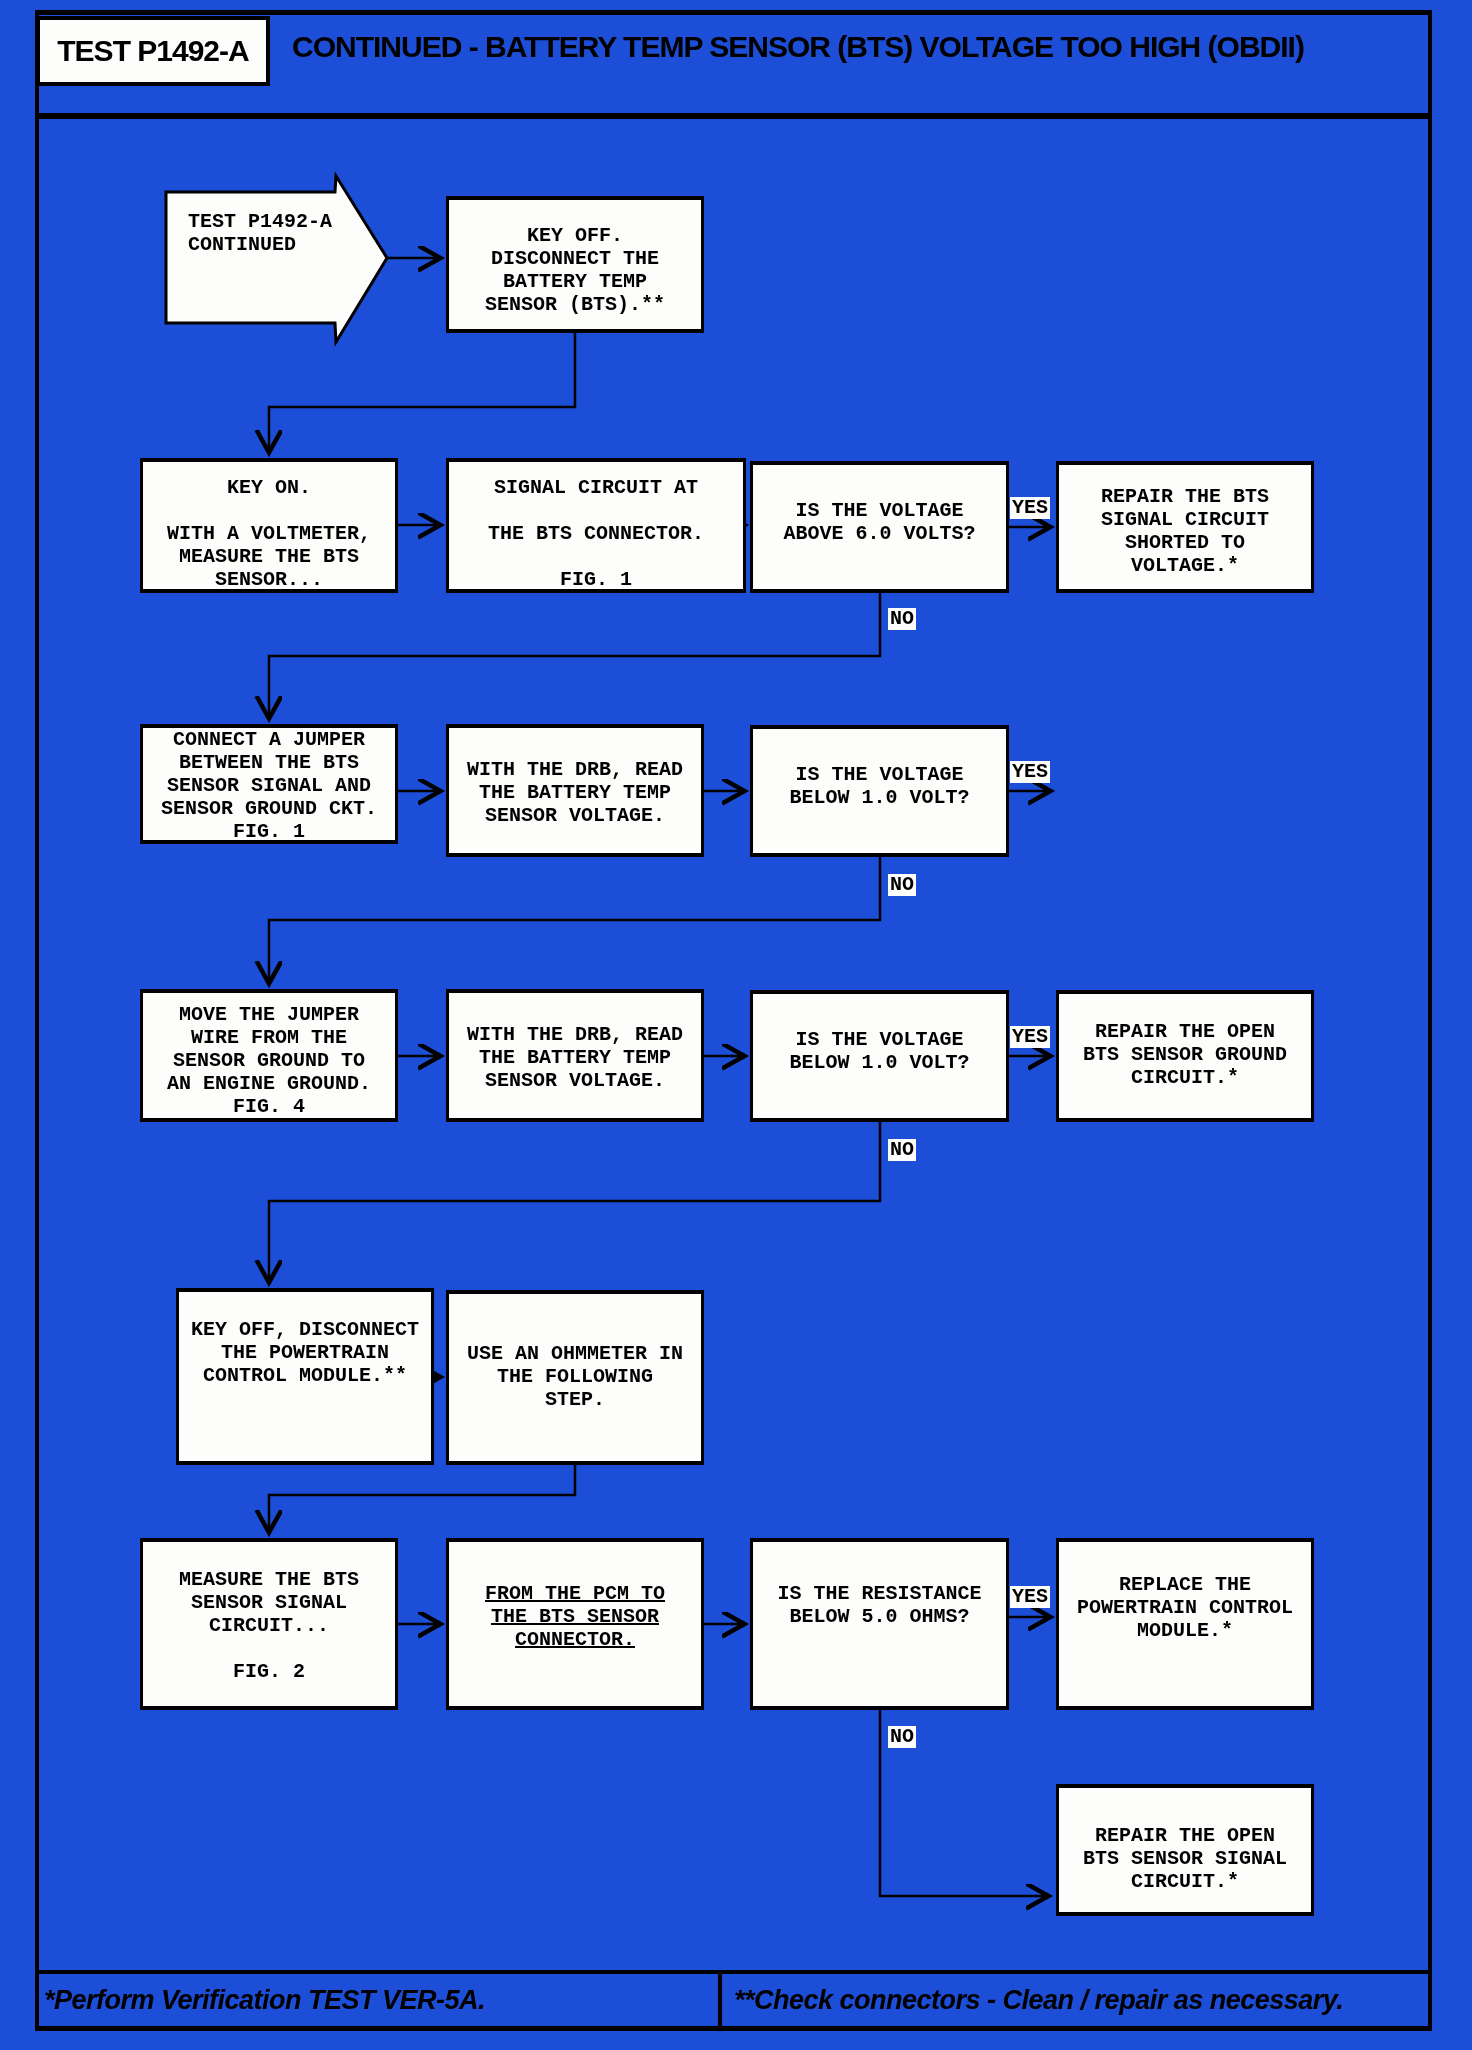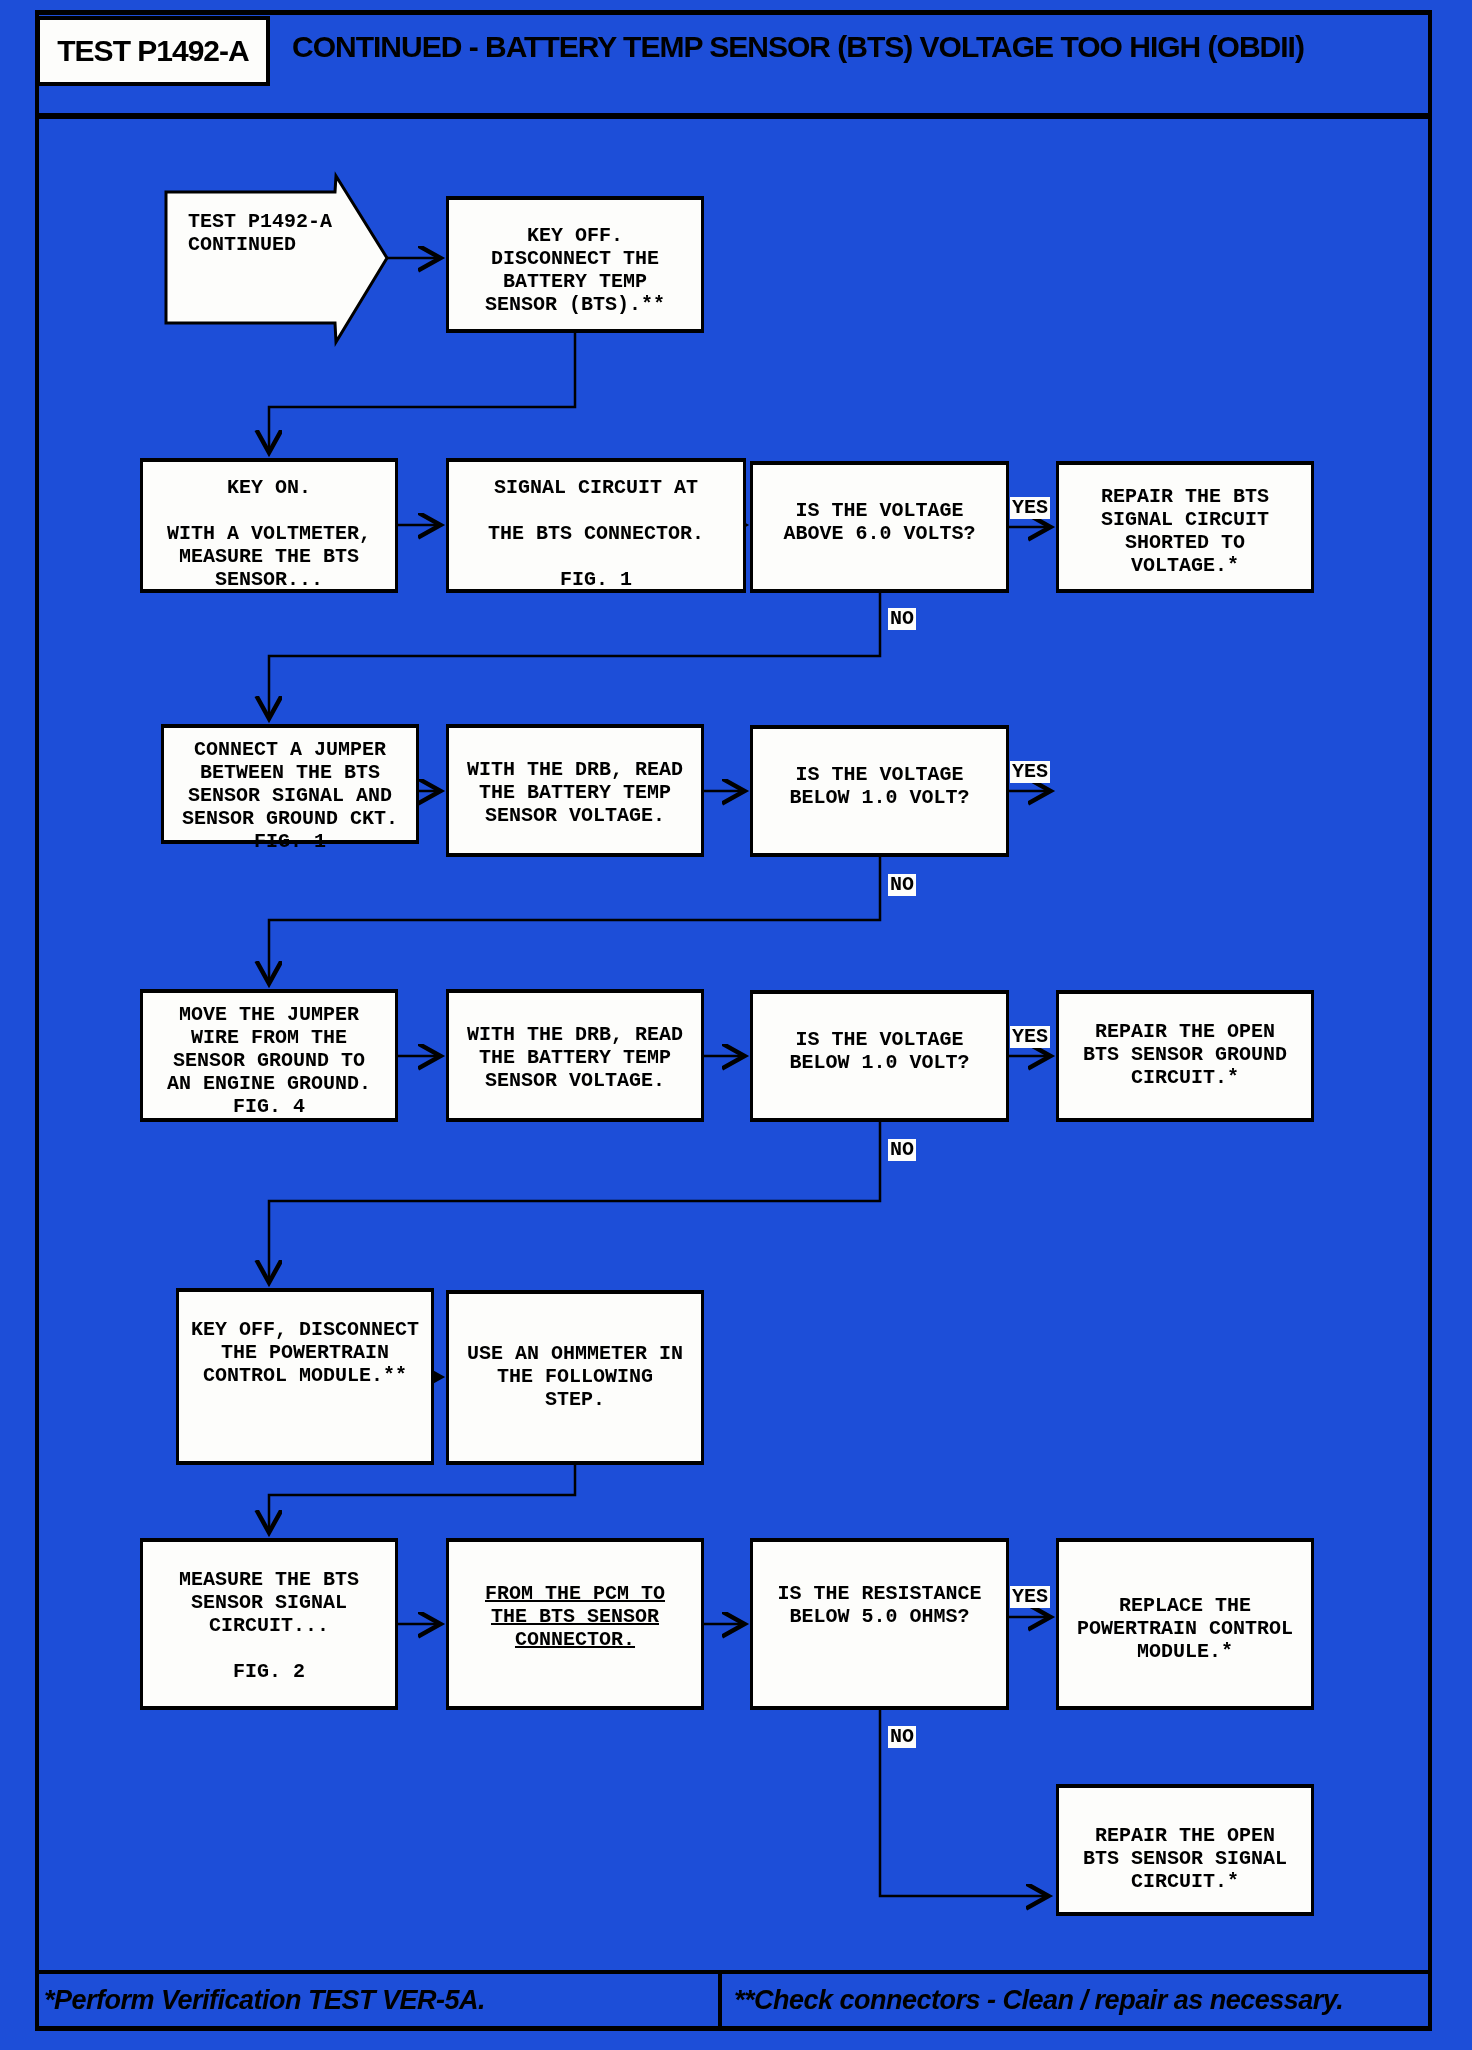"CONNECT A JUMPER" div.box { margin-left: 21px -> none; padding-top: 10px -> 0 }
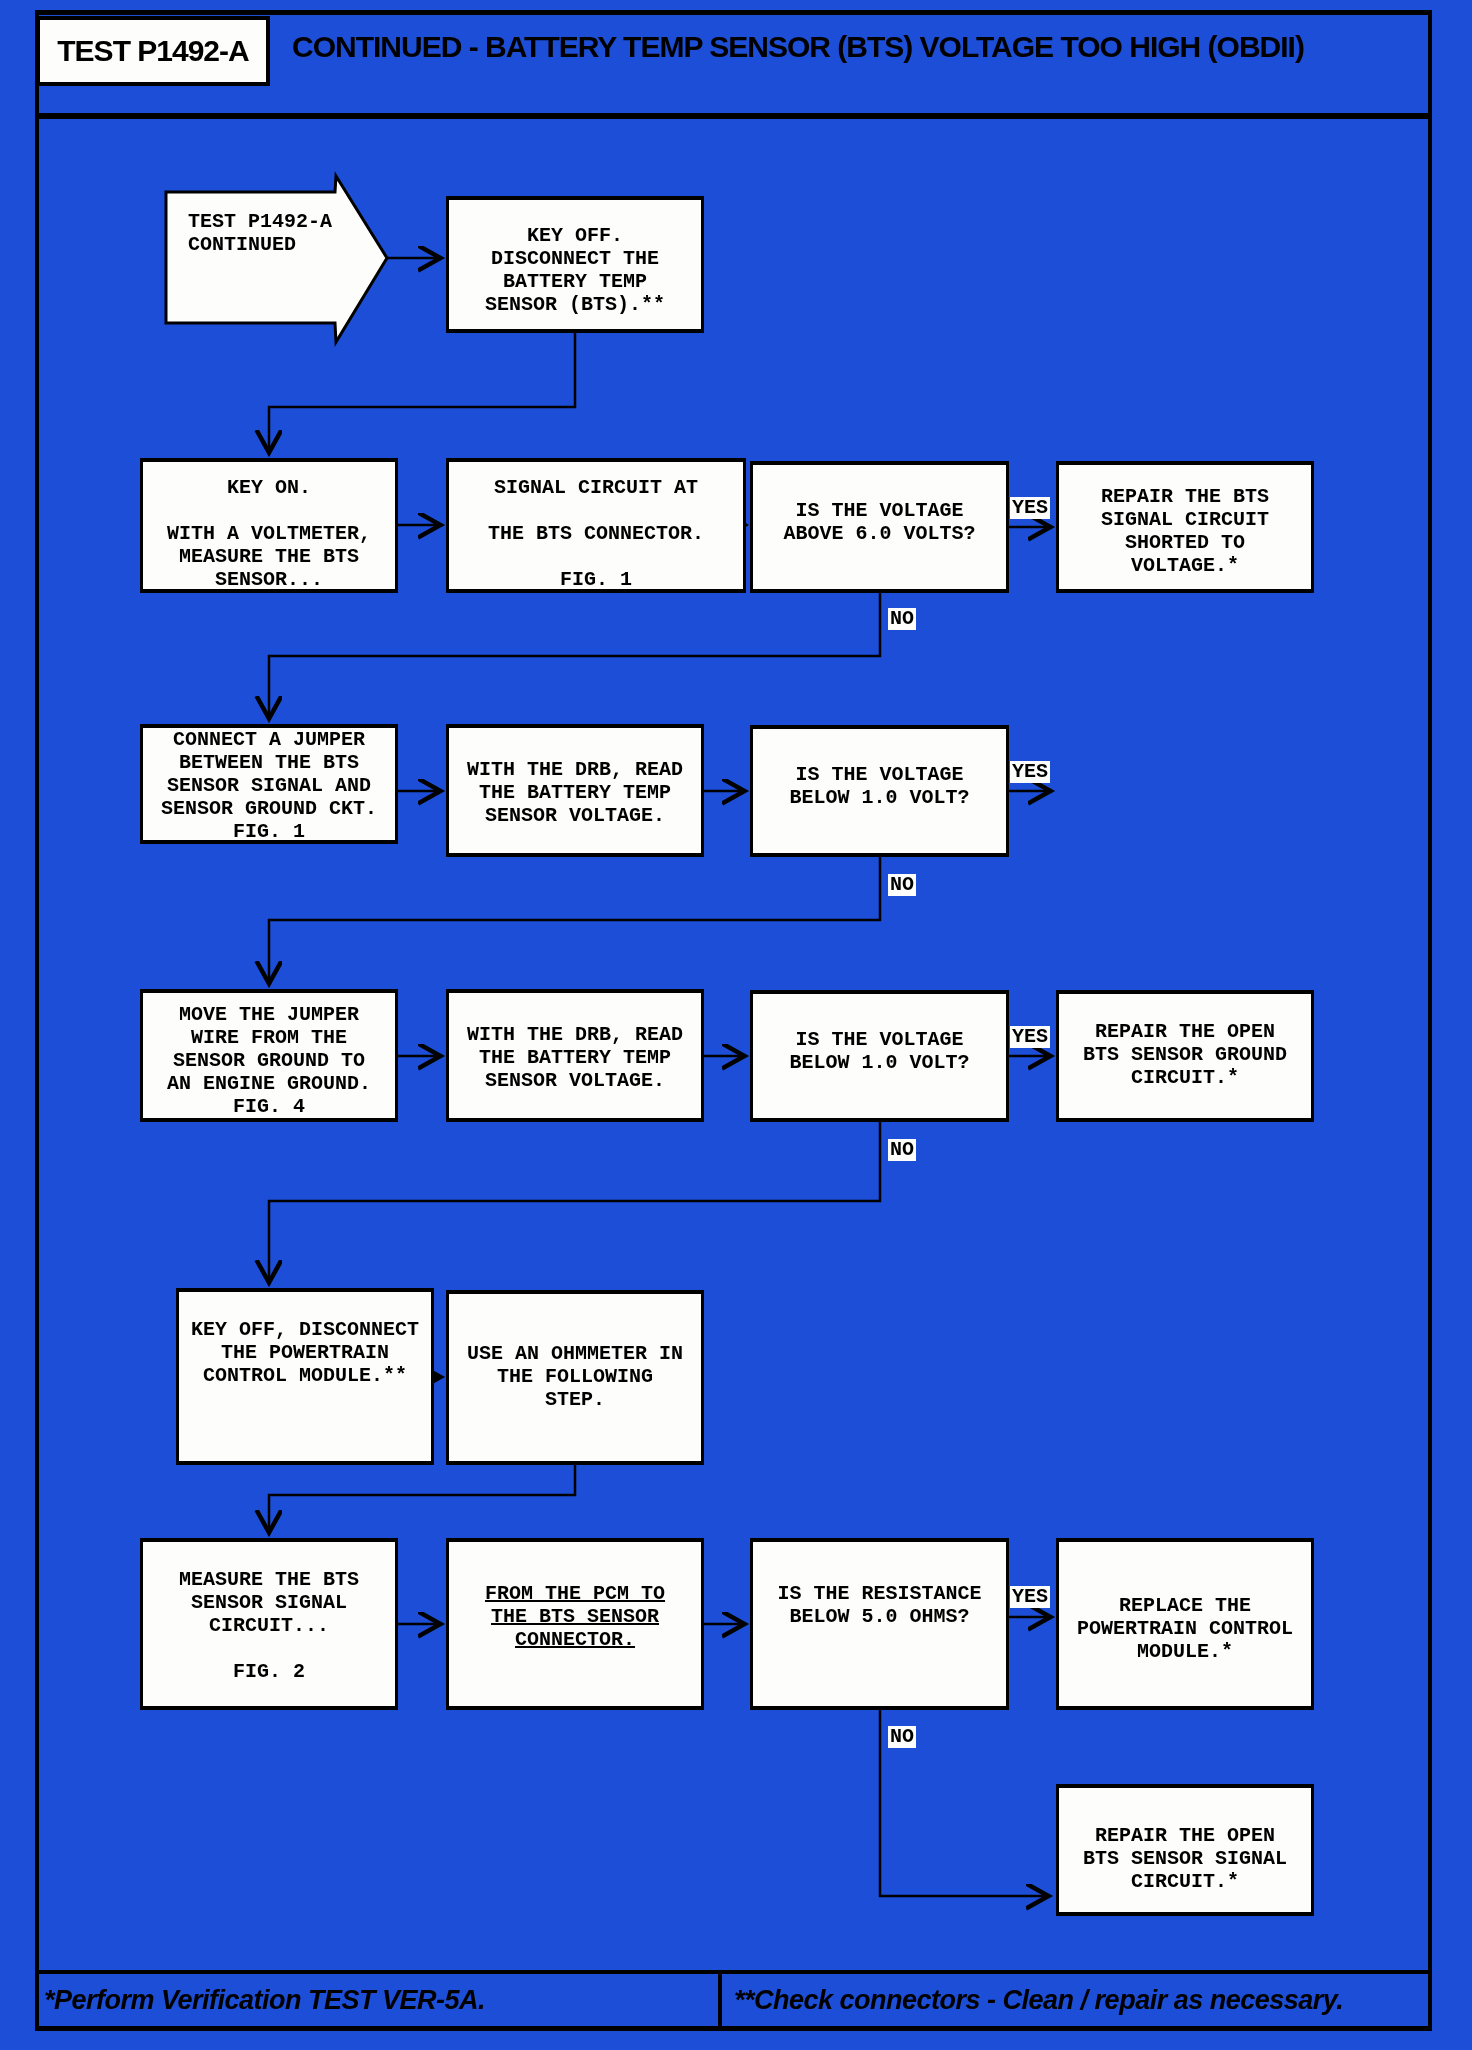"REPLACE THE" div.box { padding-top: 52px -> 31px }
